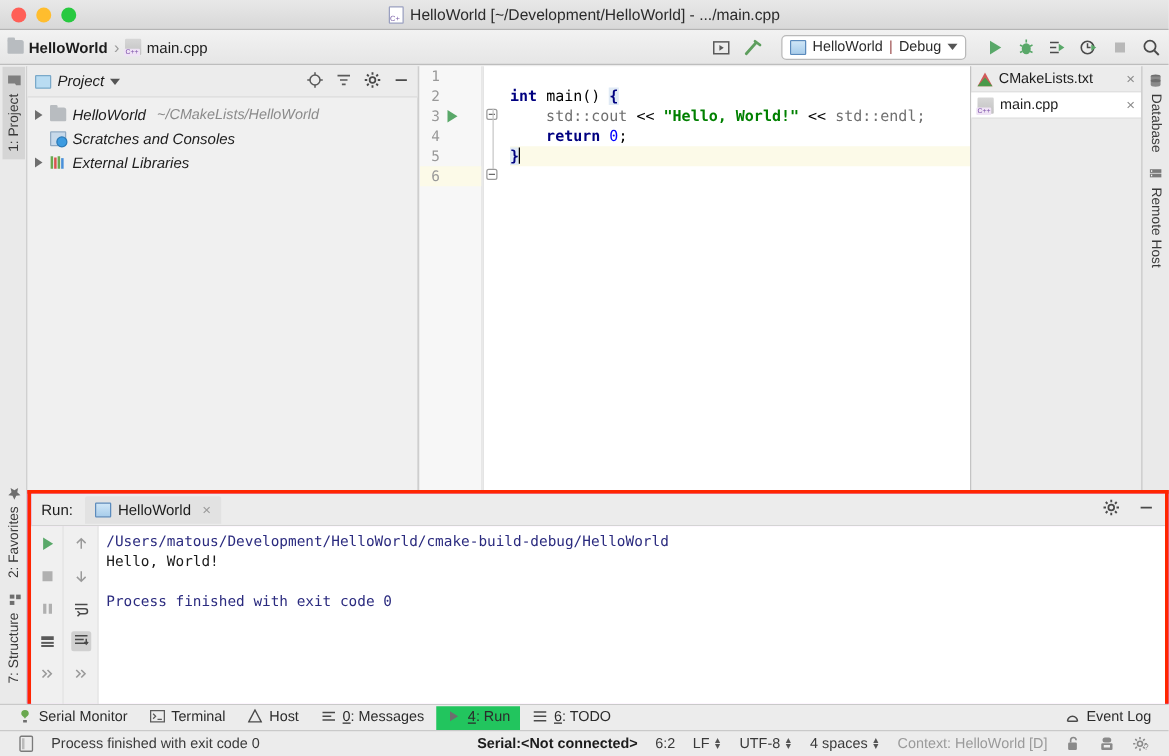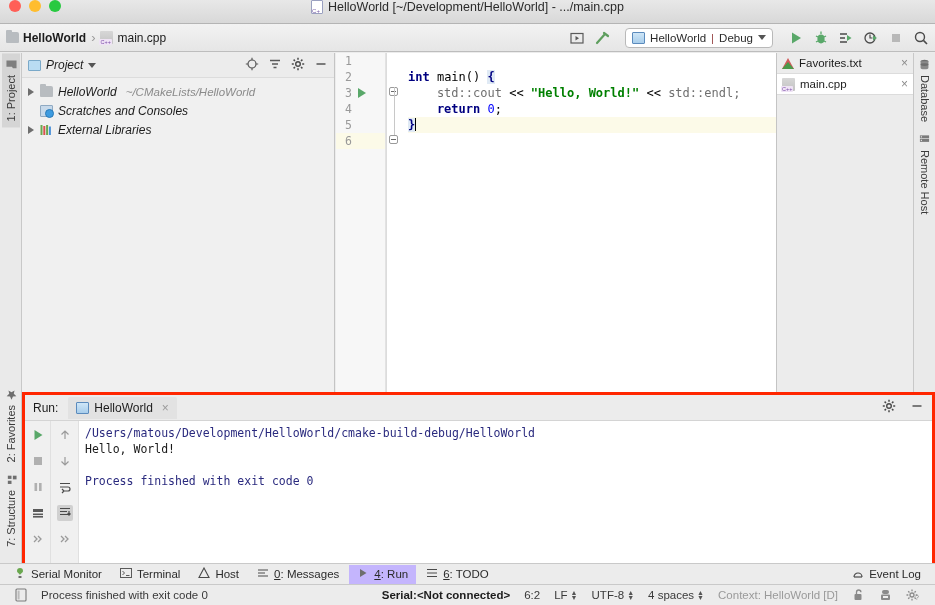"HelloWorld [~/Development/HelloWorld] -" .titlebar { align-items: none -> center }
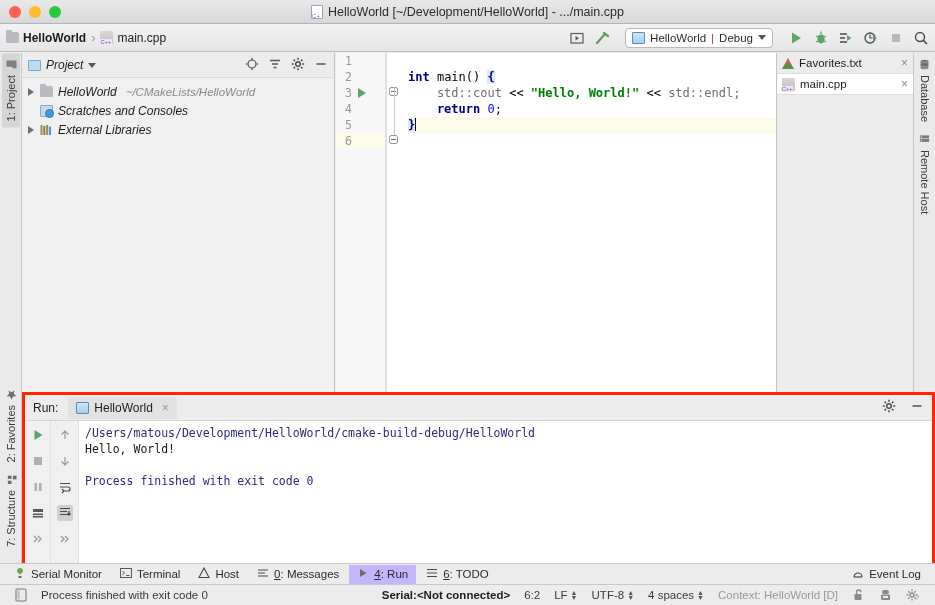"Favorites.txt" span { text: Favorites.txt -> CMakeLists.txt }
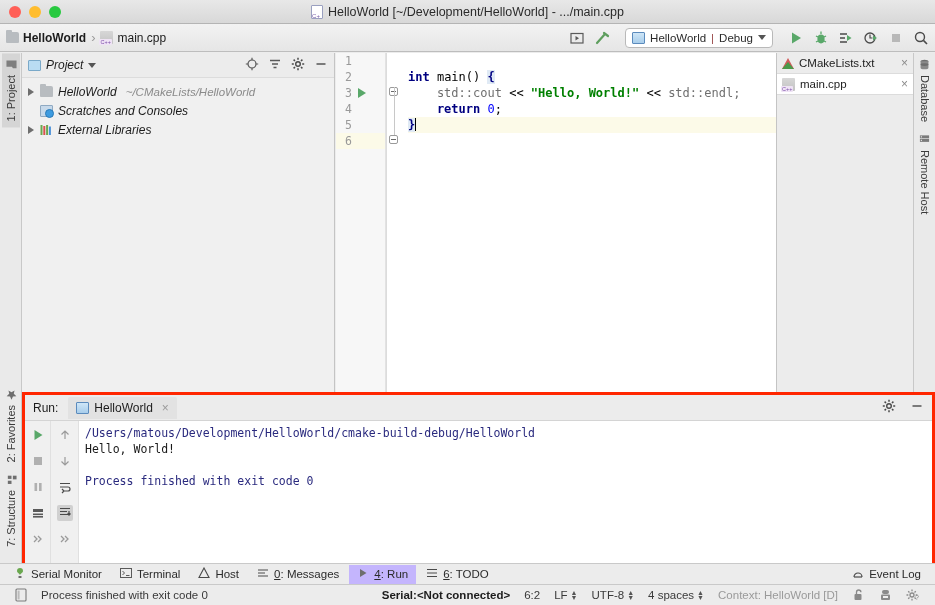"4: Run" .tw.active { background: #c4b5fd -> #22c55e }
